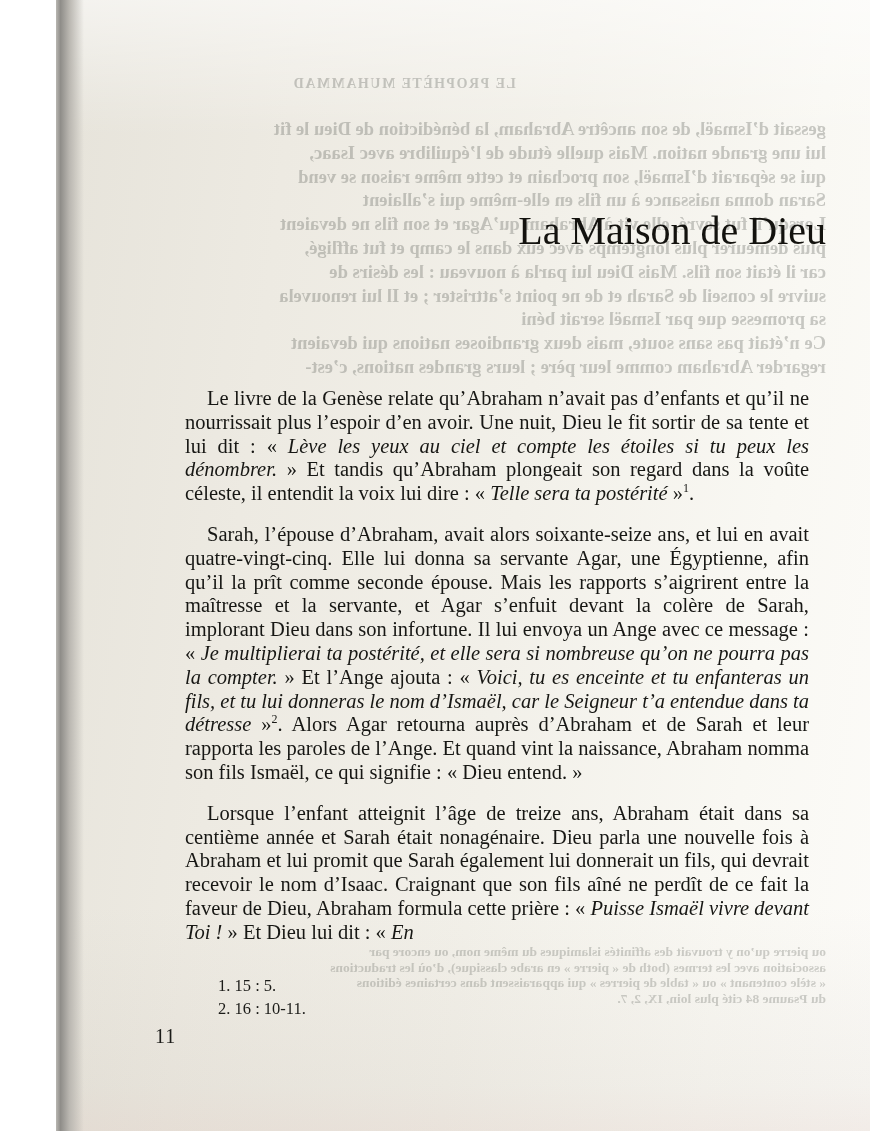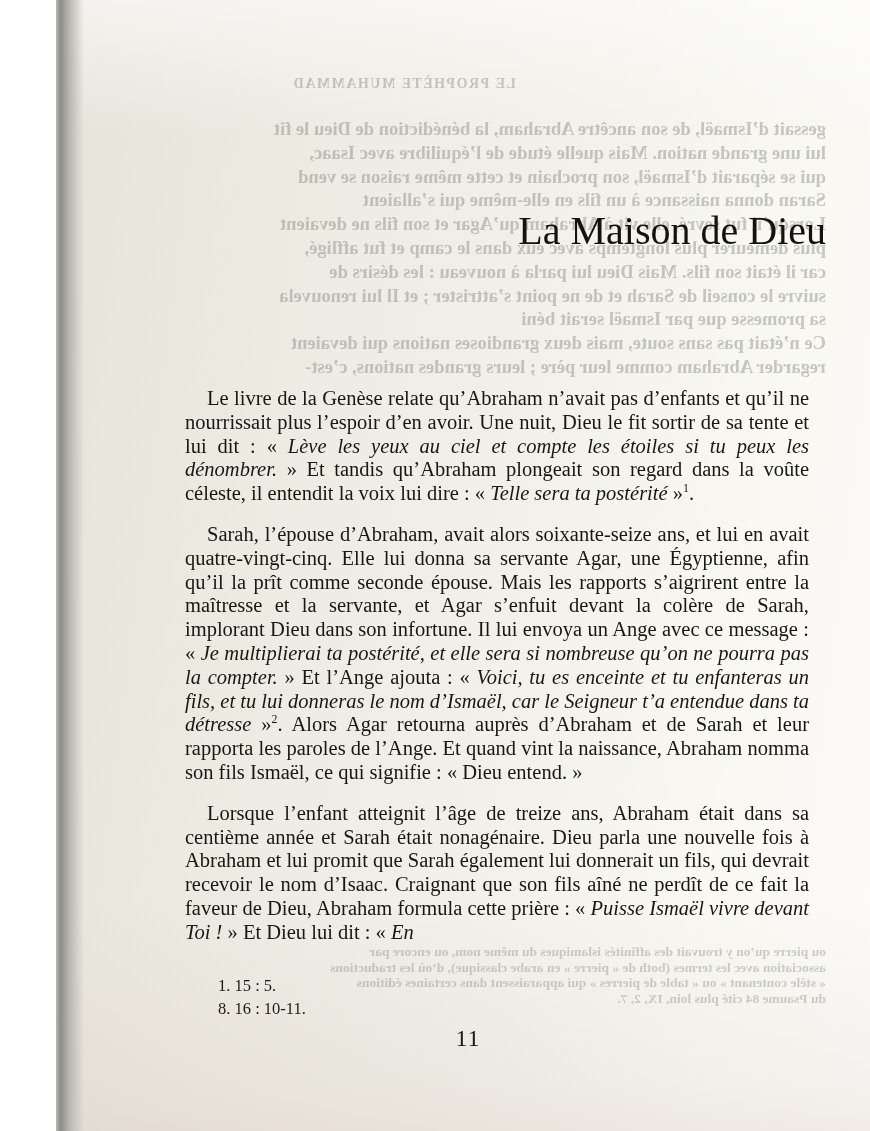"8. 16 : 10-11." div.footnote { text: 8 -> 2 }
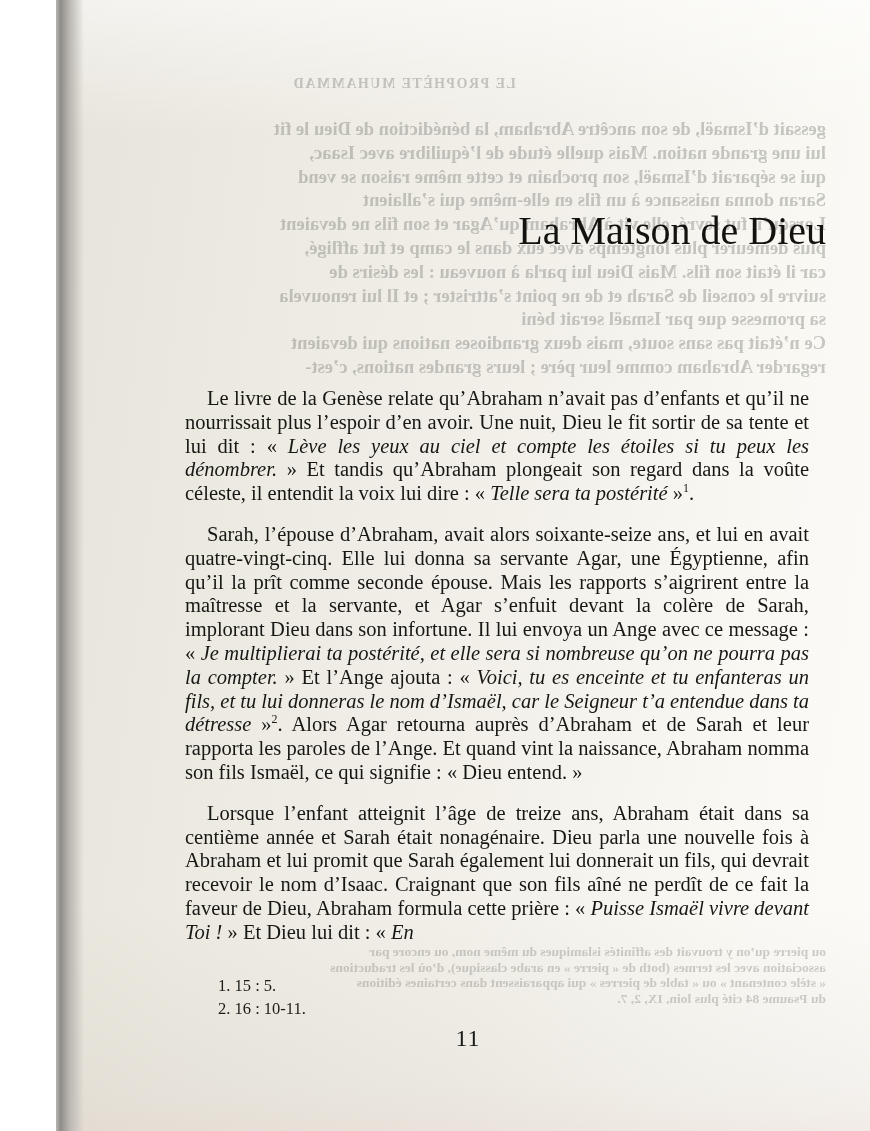"11" .page-number { font-size: 24px -> 20px; left: 112px -> 99px; text-align: center -> left }
